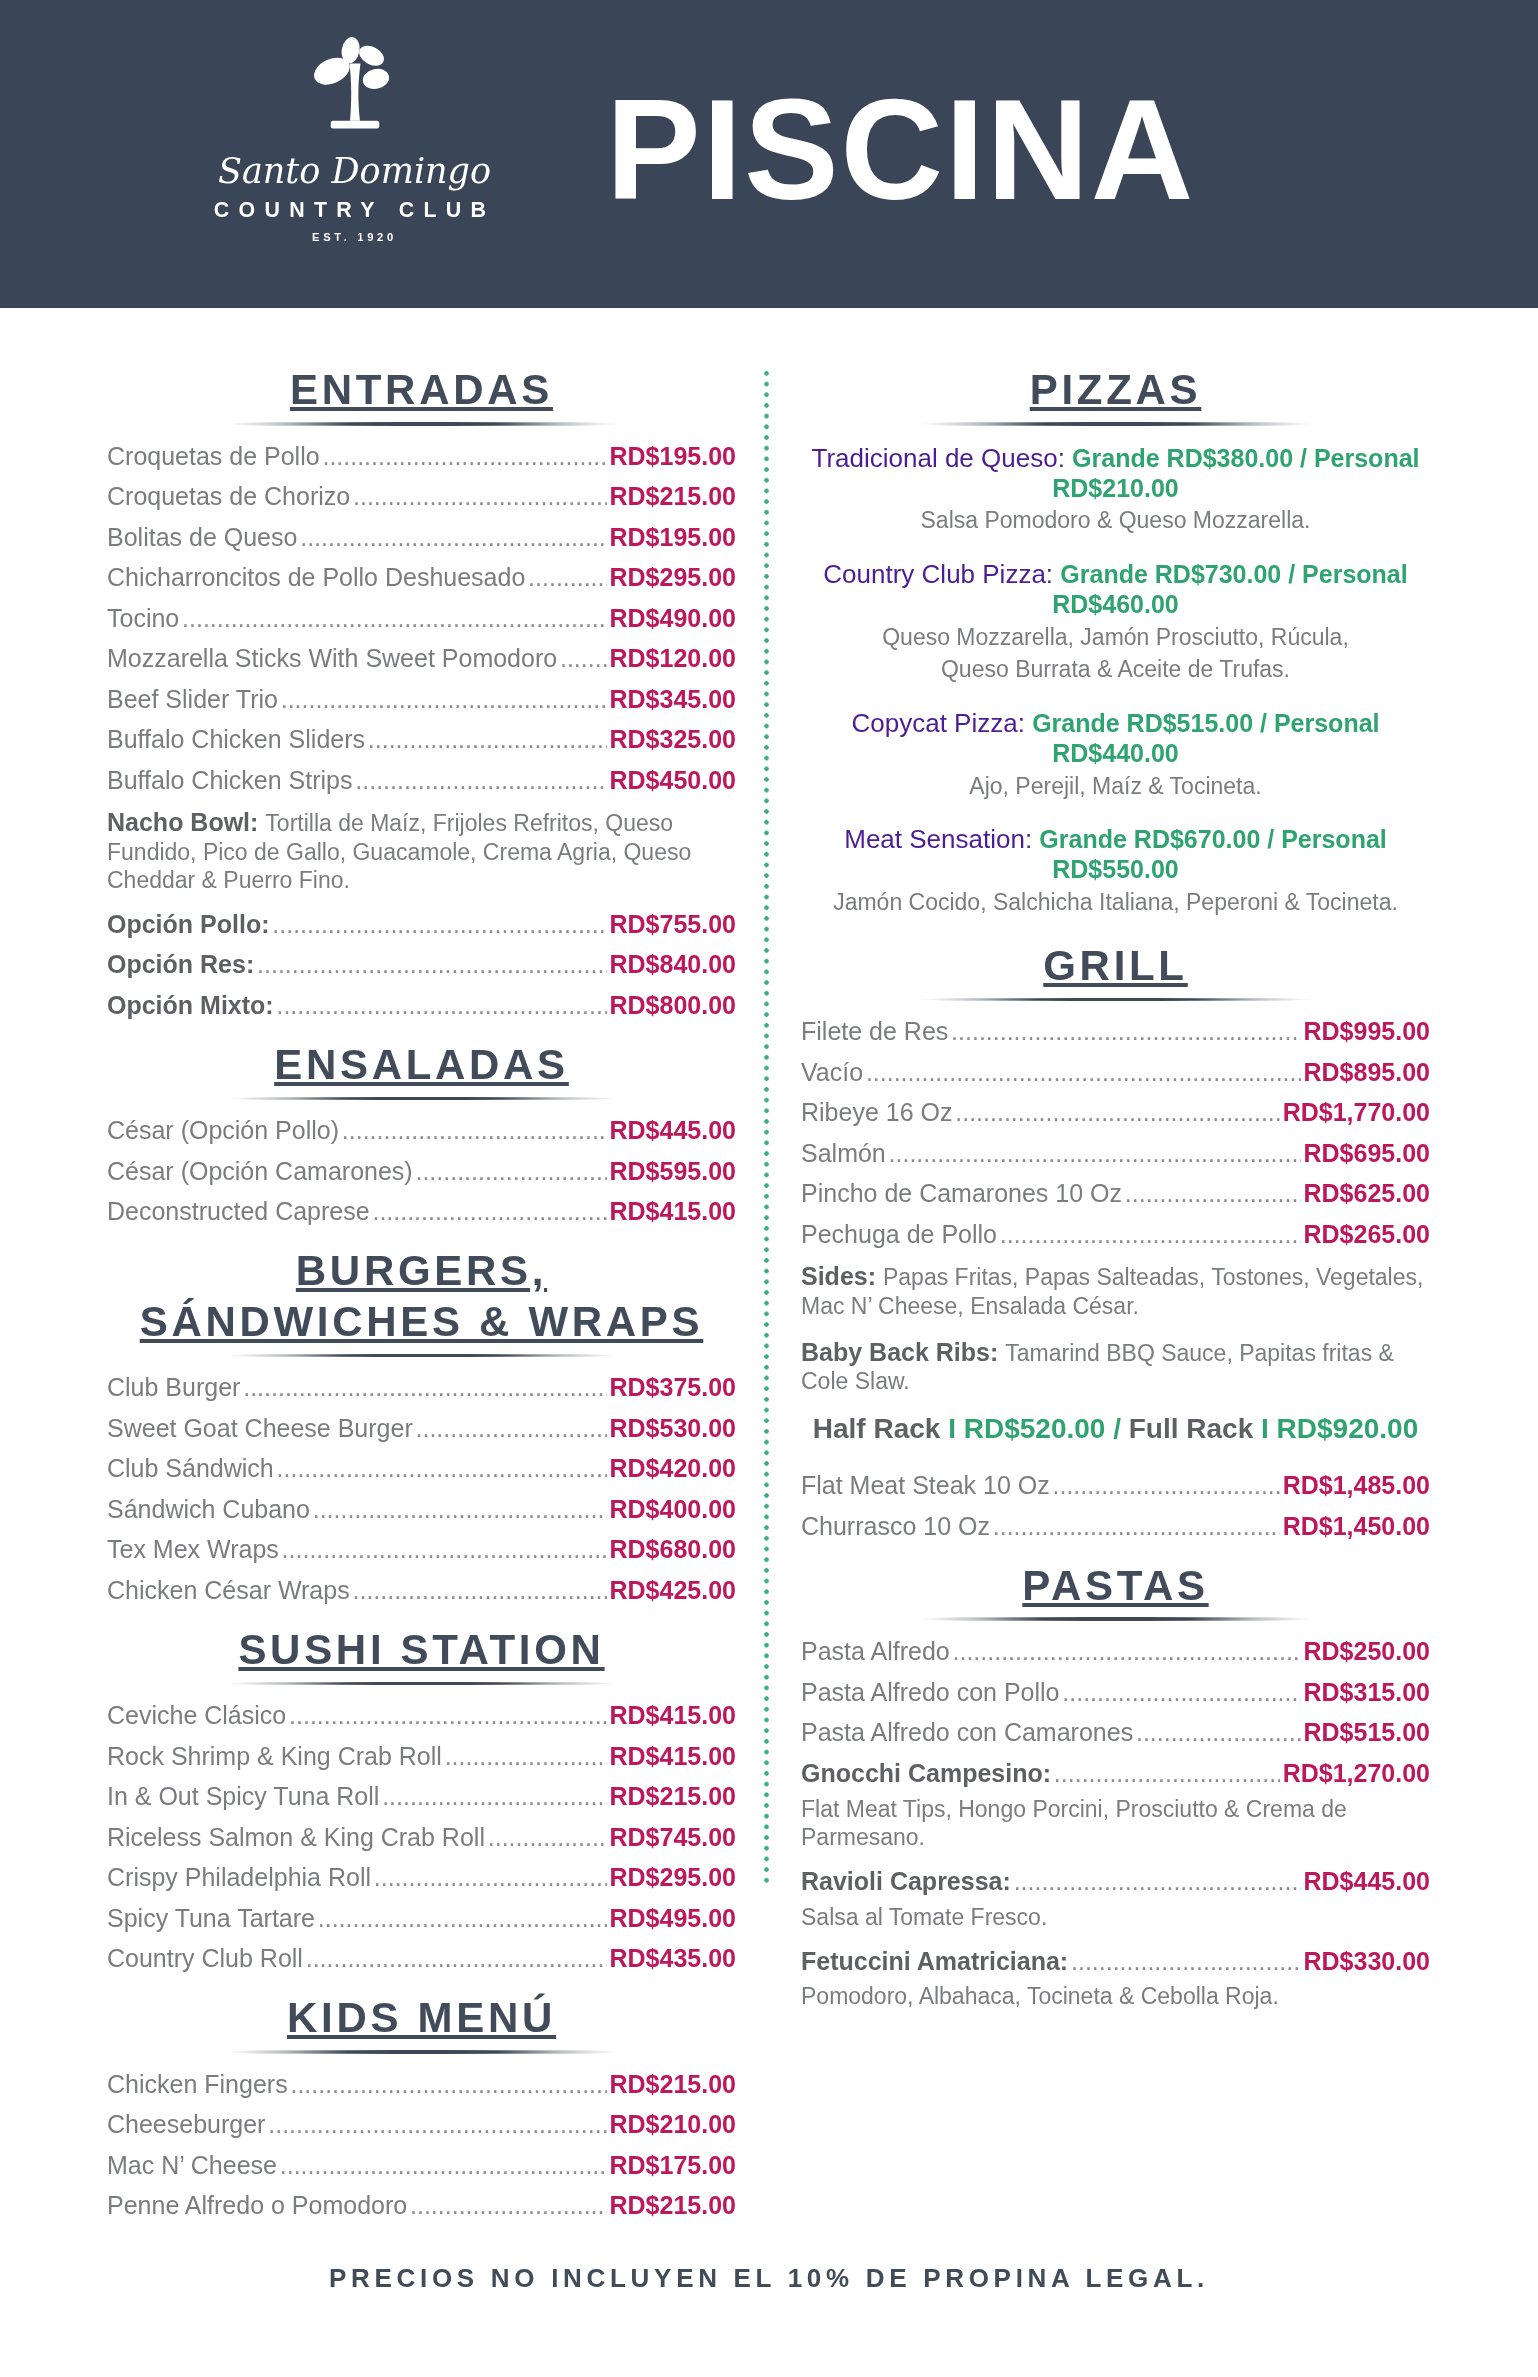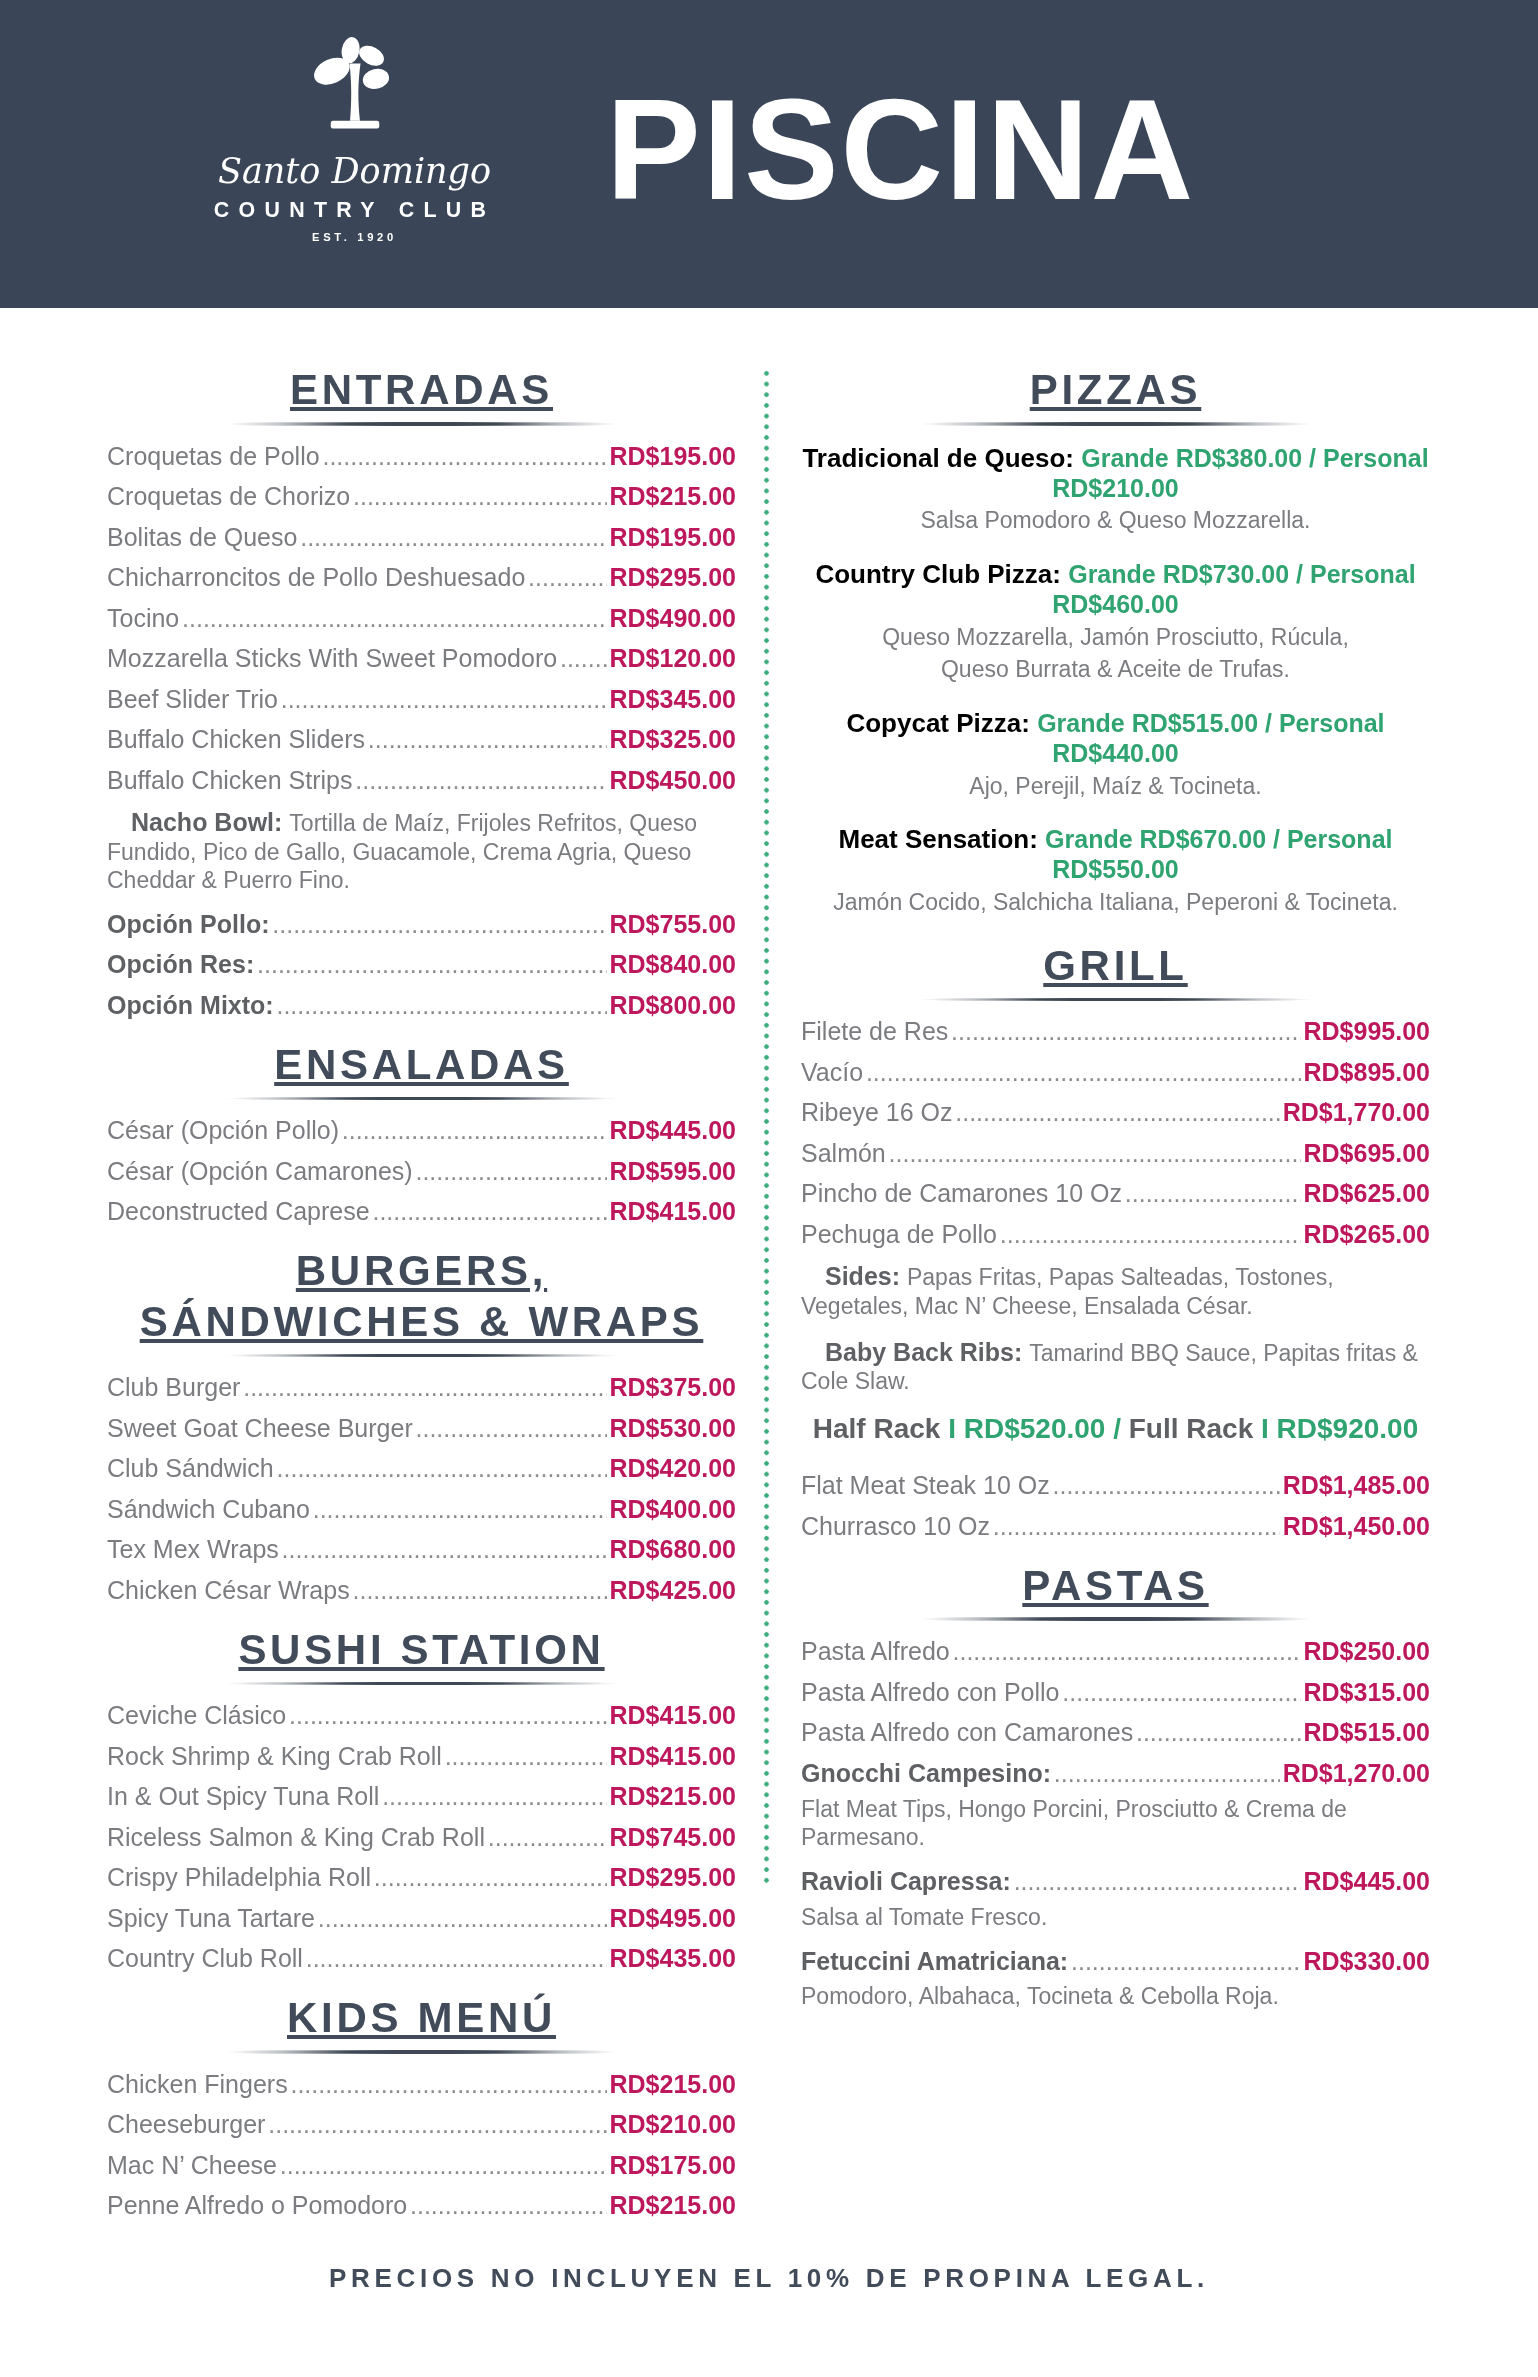"Tradicional de Queso:" .pizza .pname { color: #000000 -> #4c1d95; font-weight: 700 -> 400 }
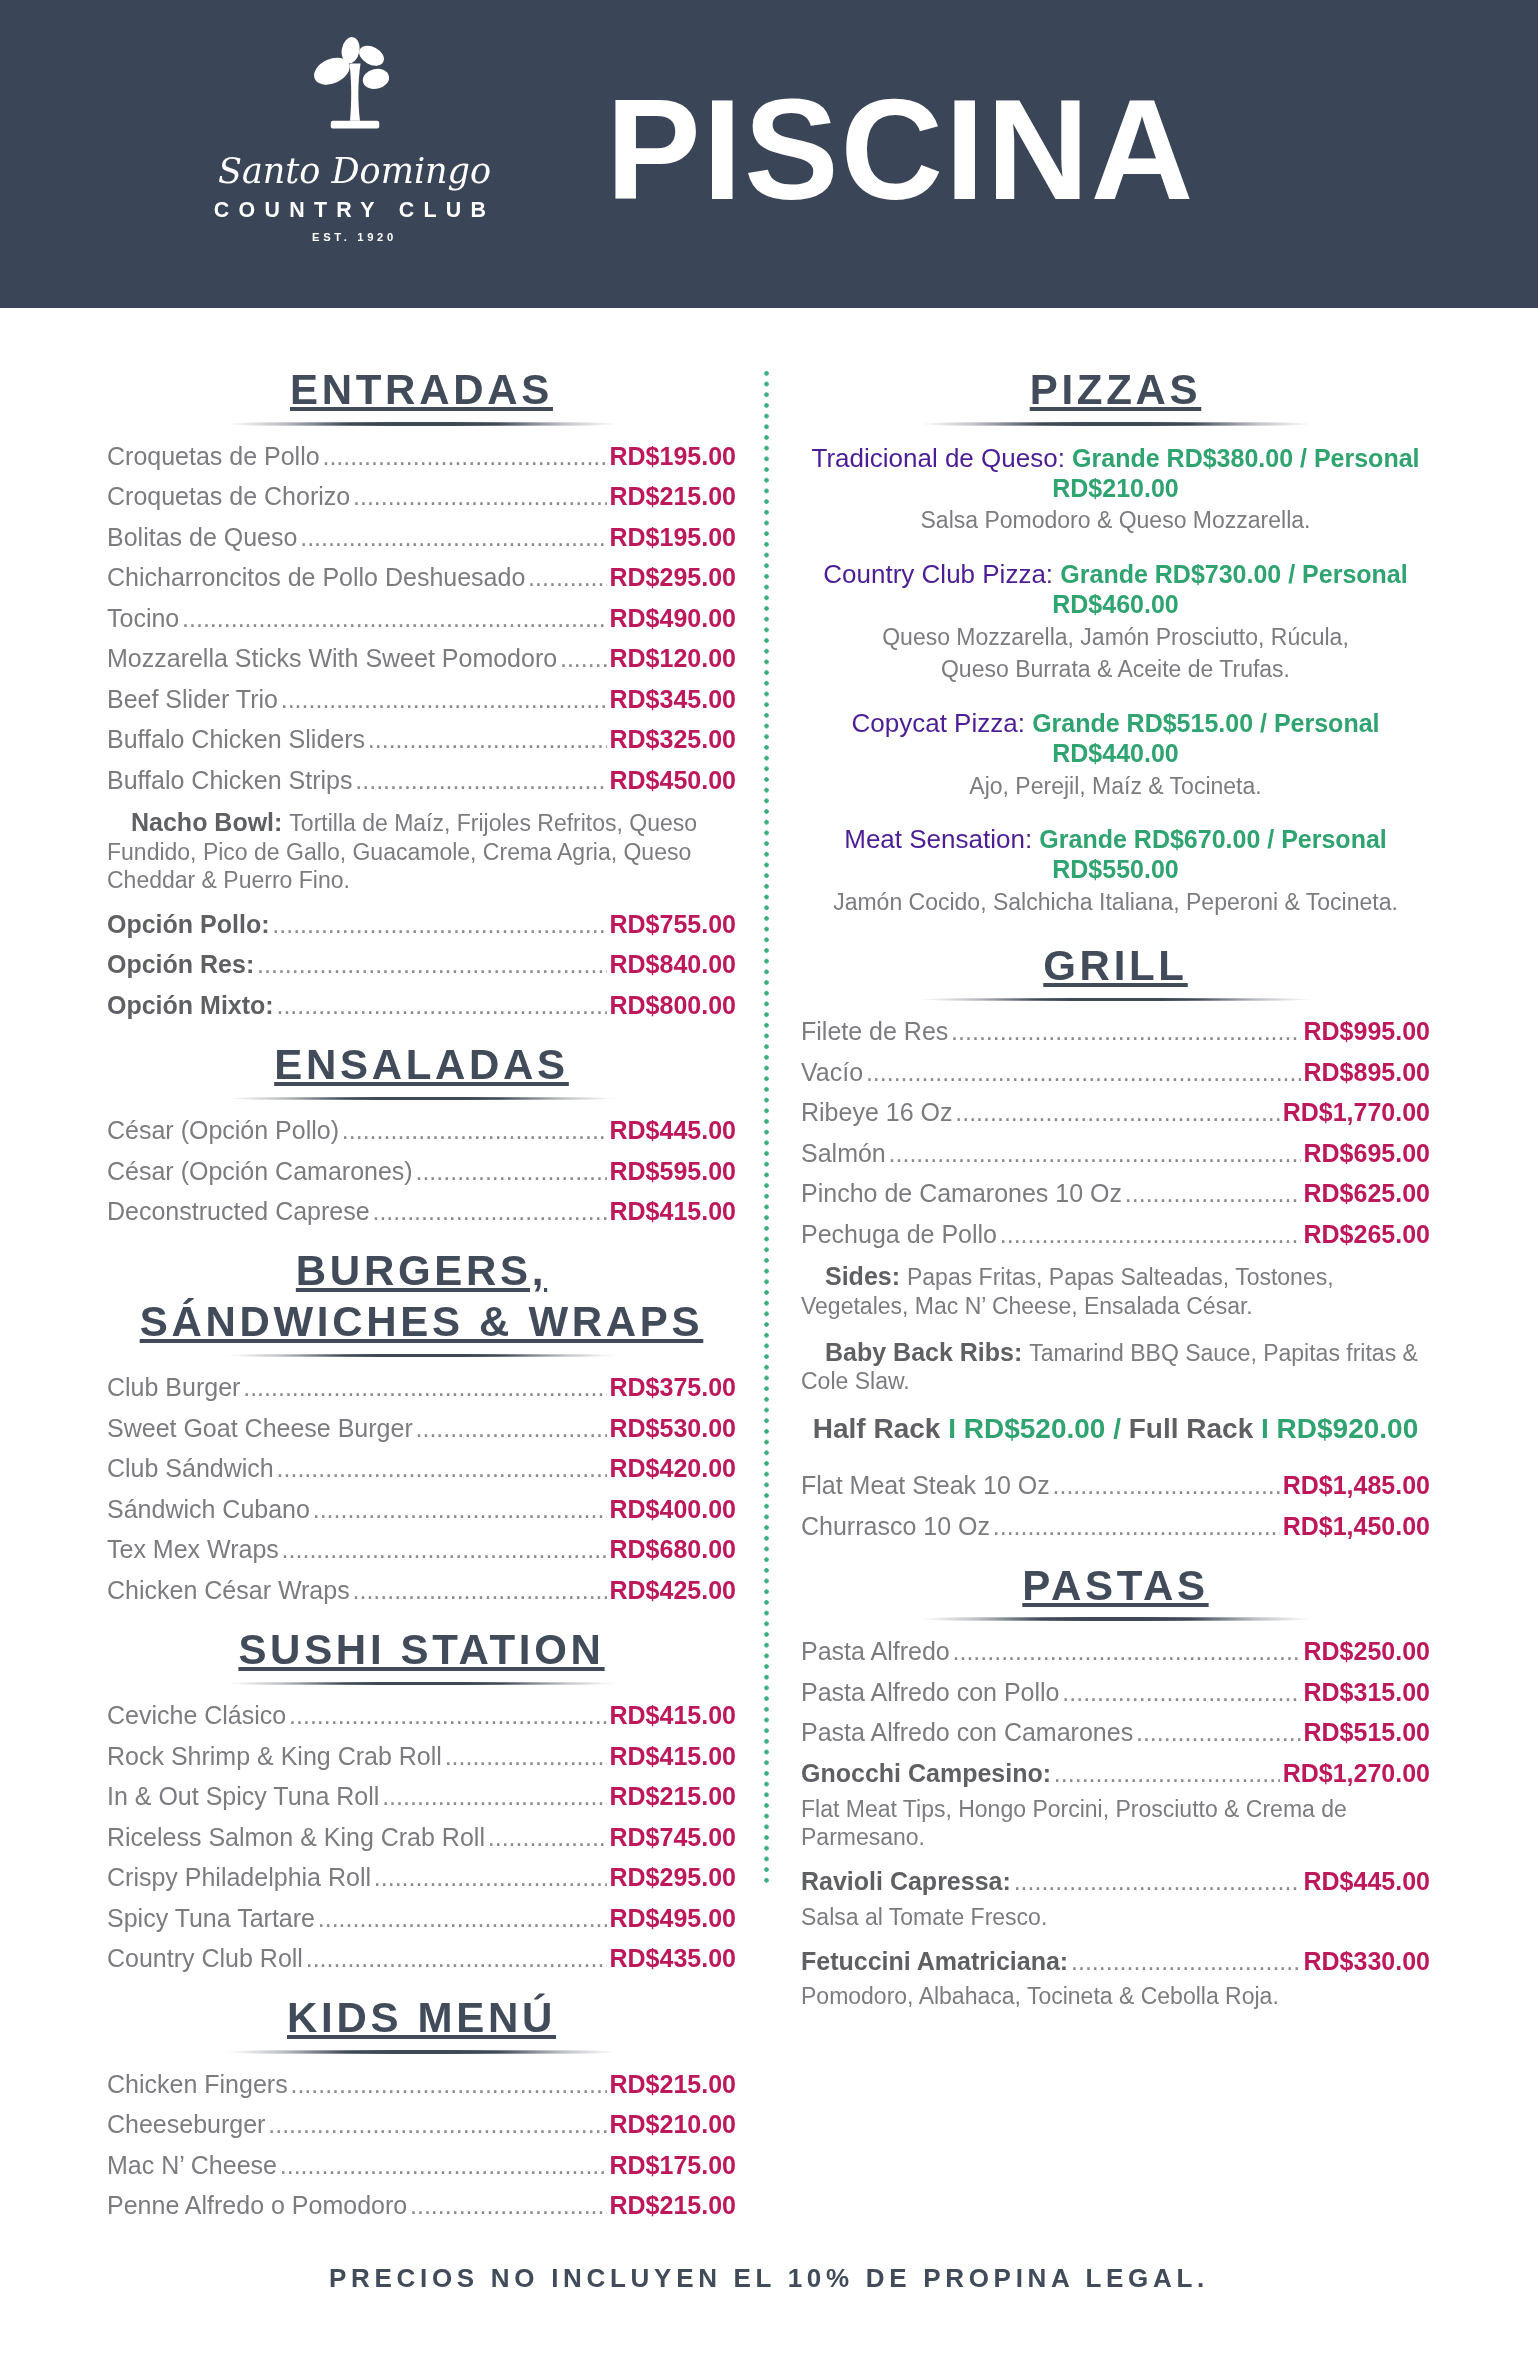"Nacho Bowl:" .note b { margin-left: 24px -> none }
